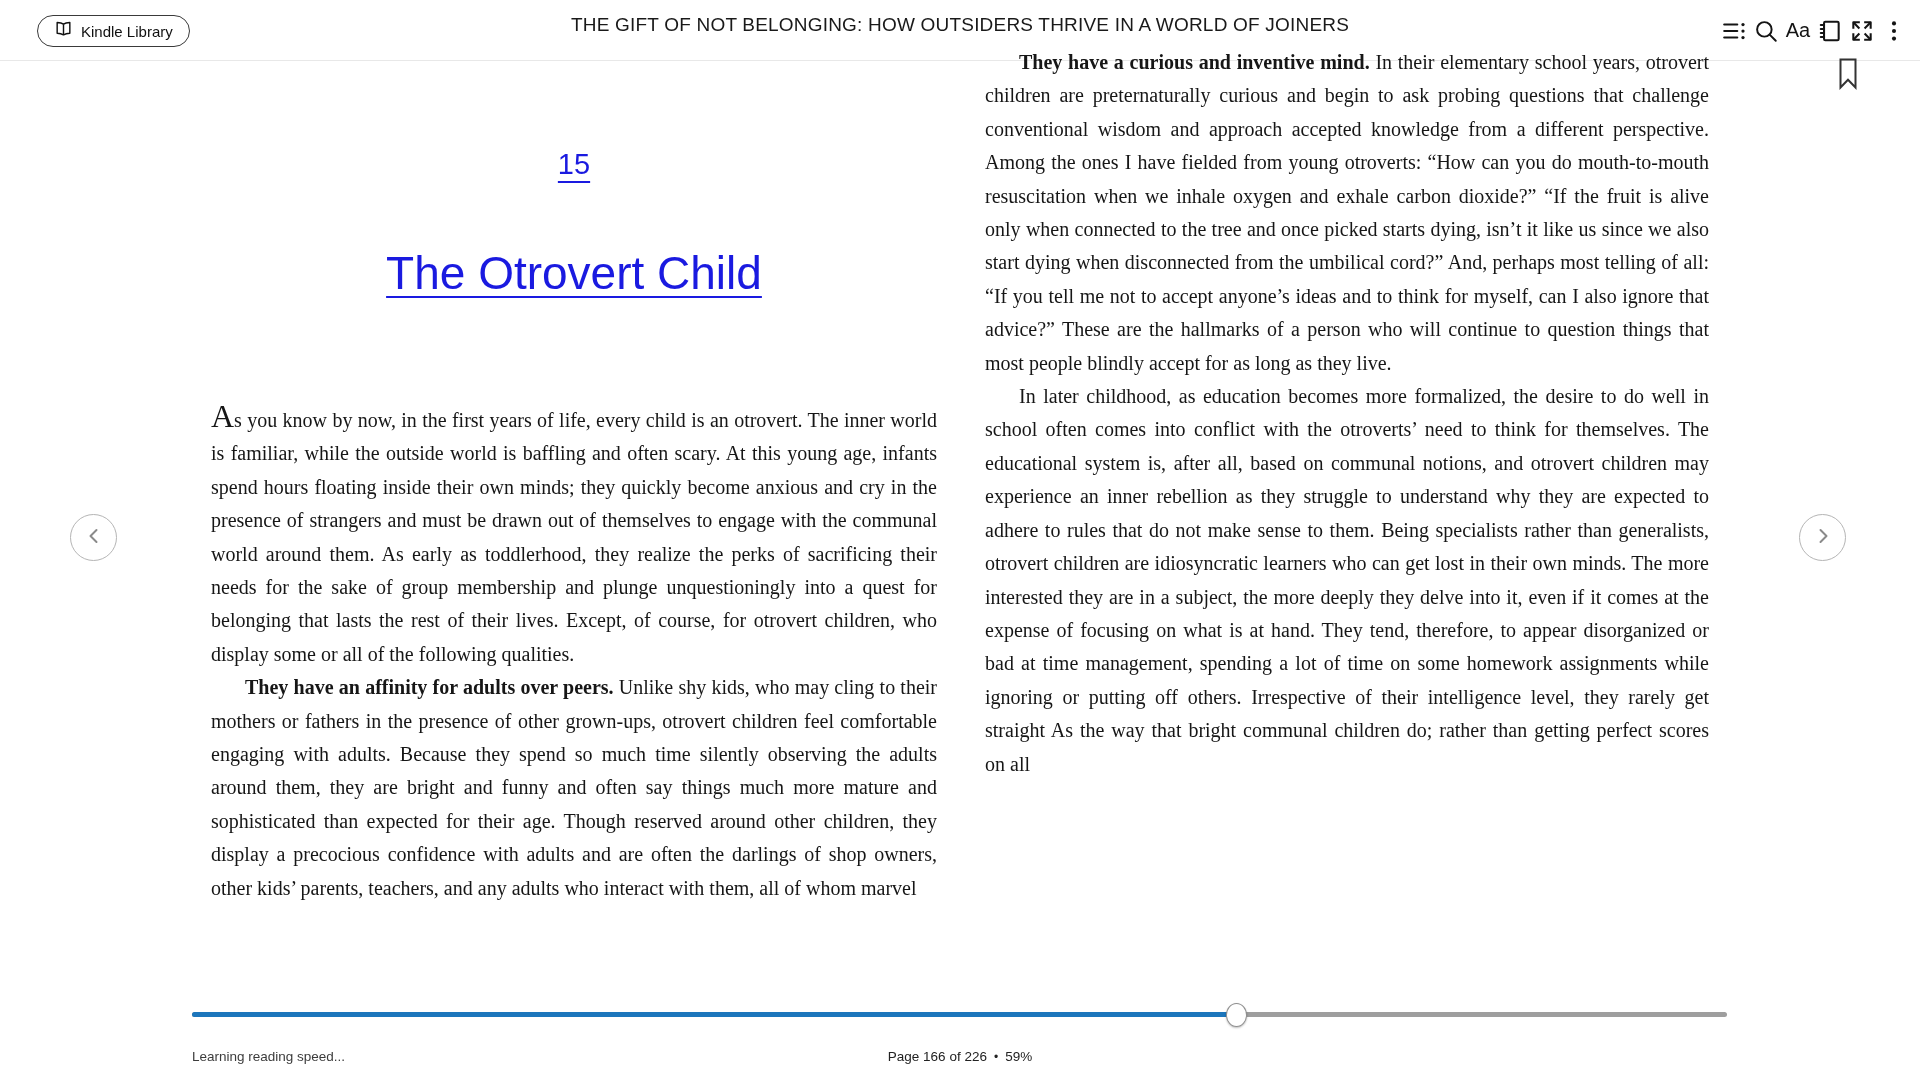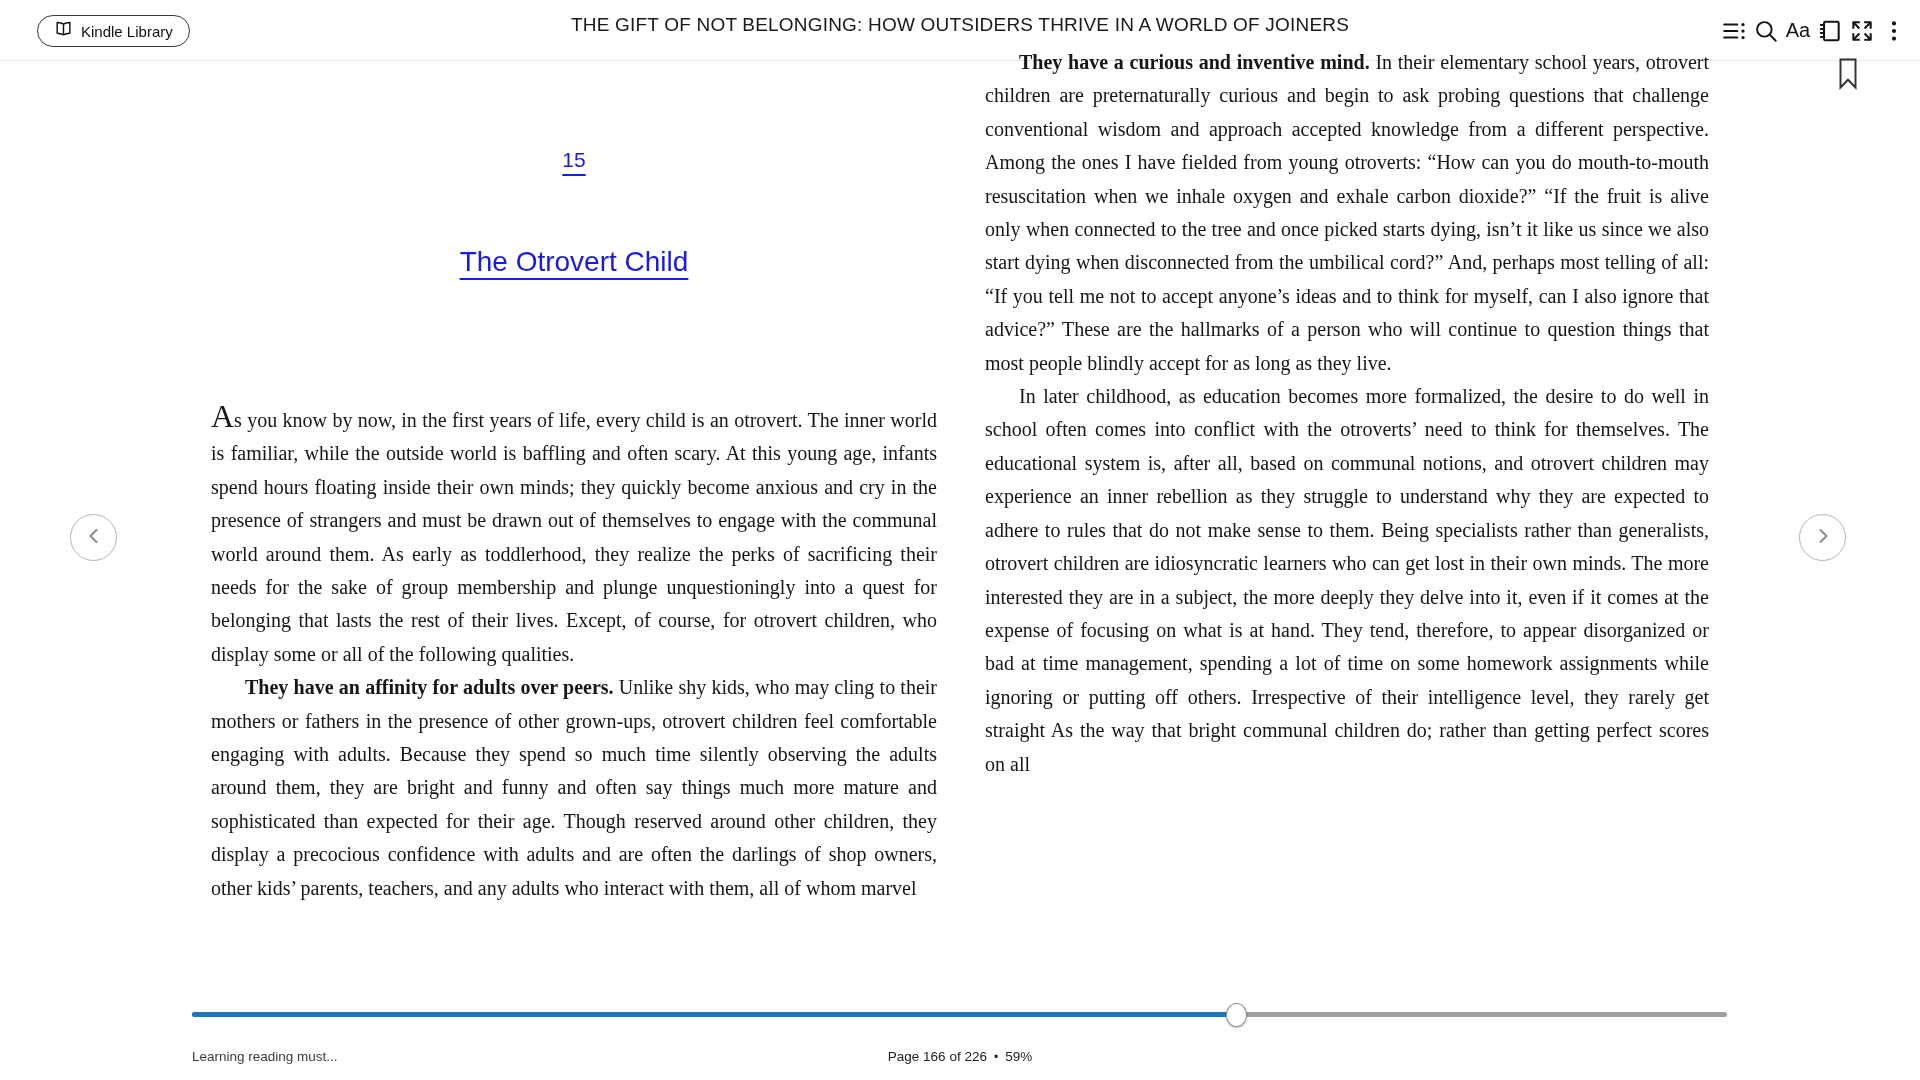"15" .chapter-num a { font-size: 21px -> 29px }
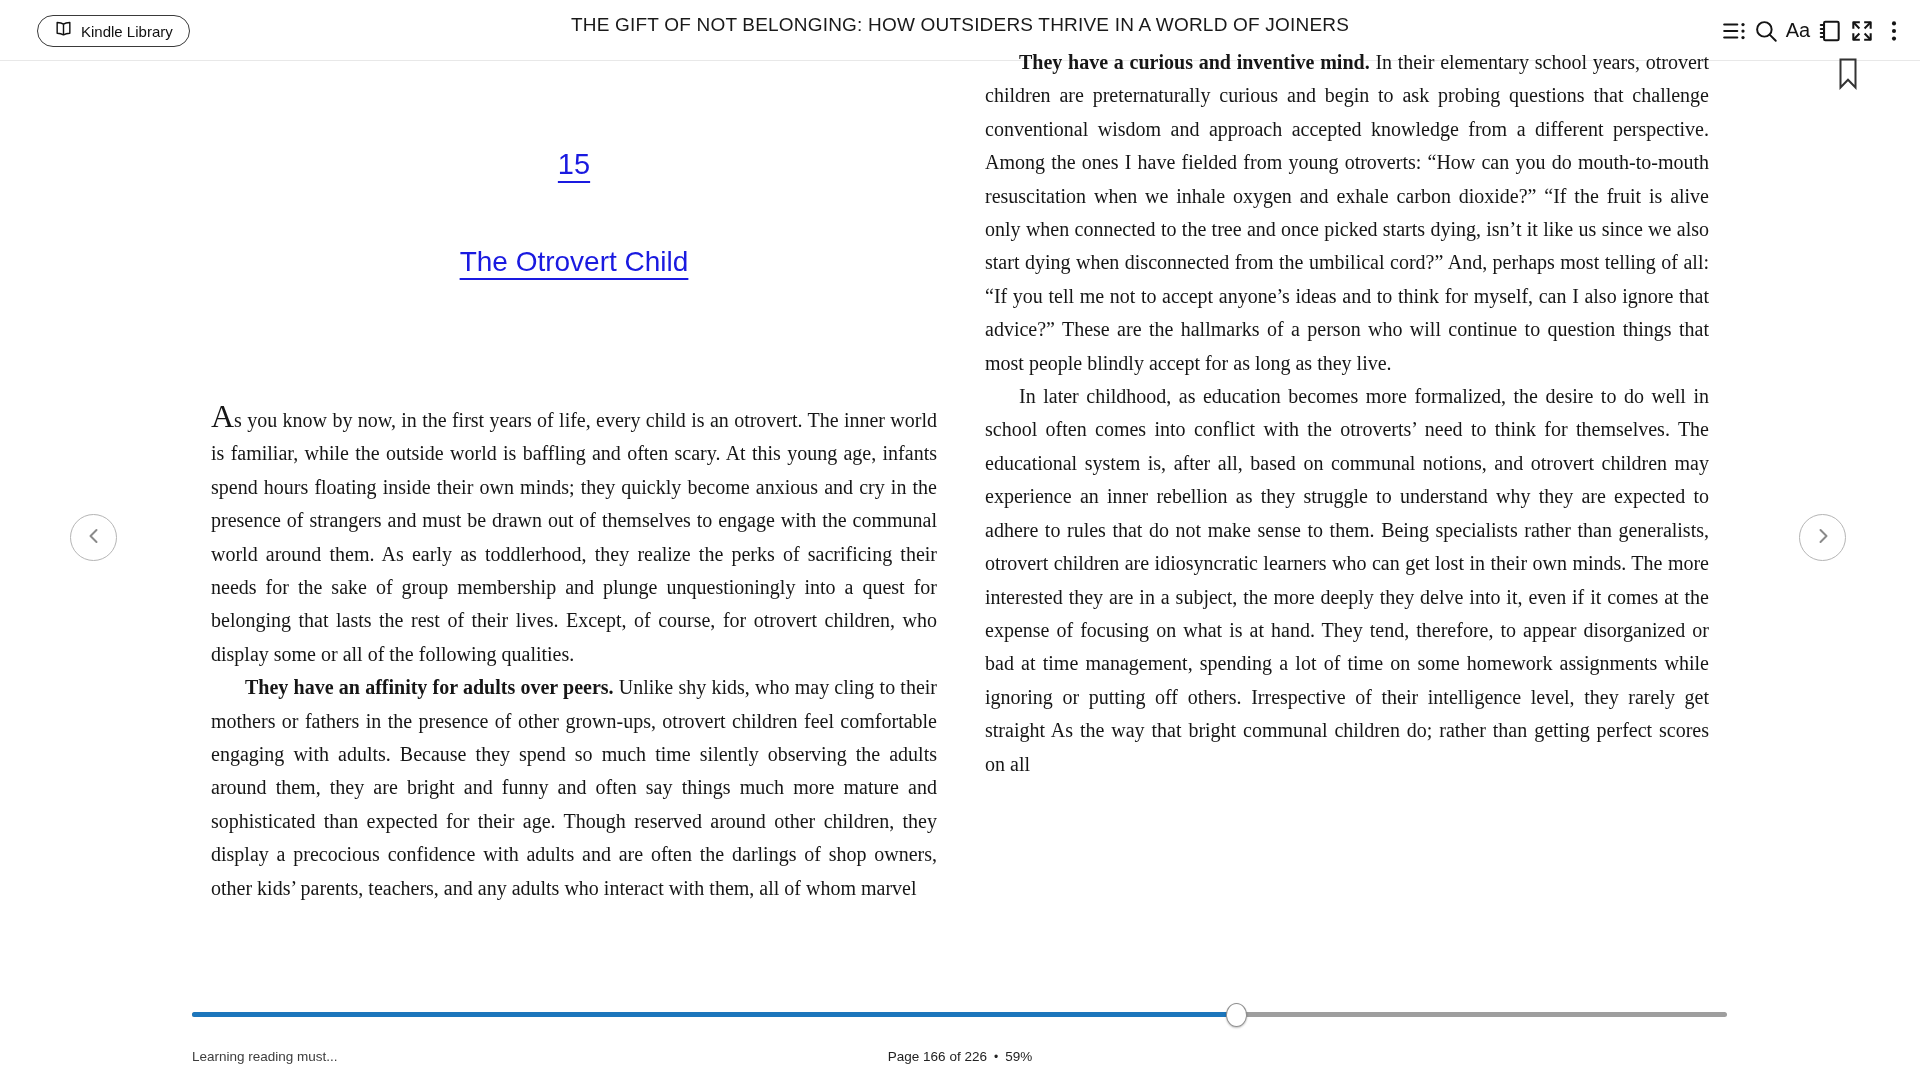"The Otrovert Child" .chapter-title a { font-size: 28px -> 46px }
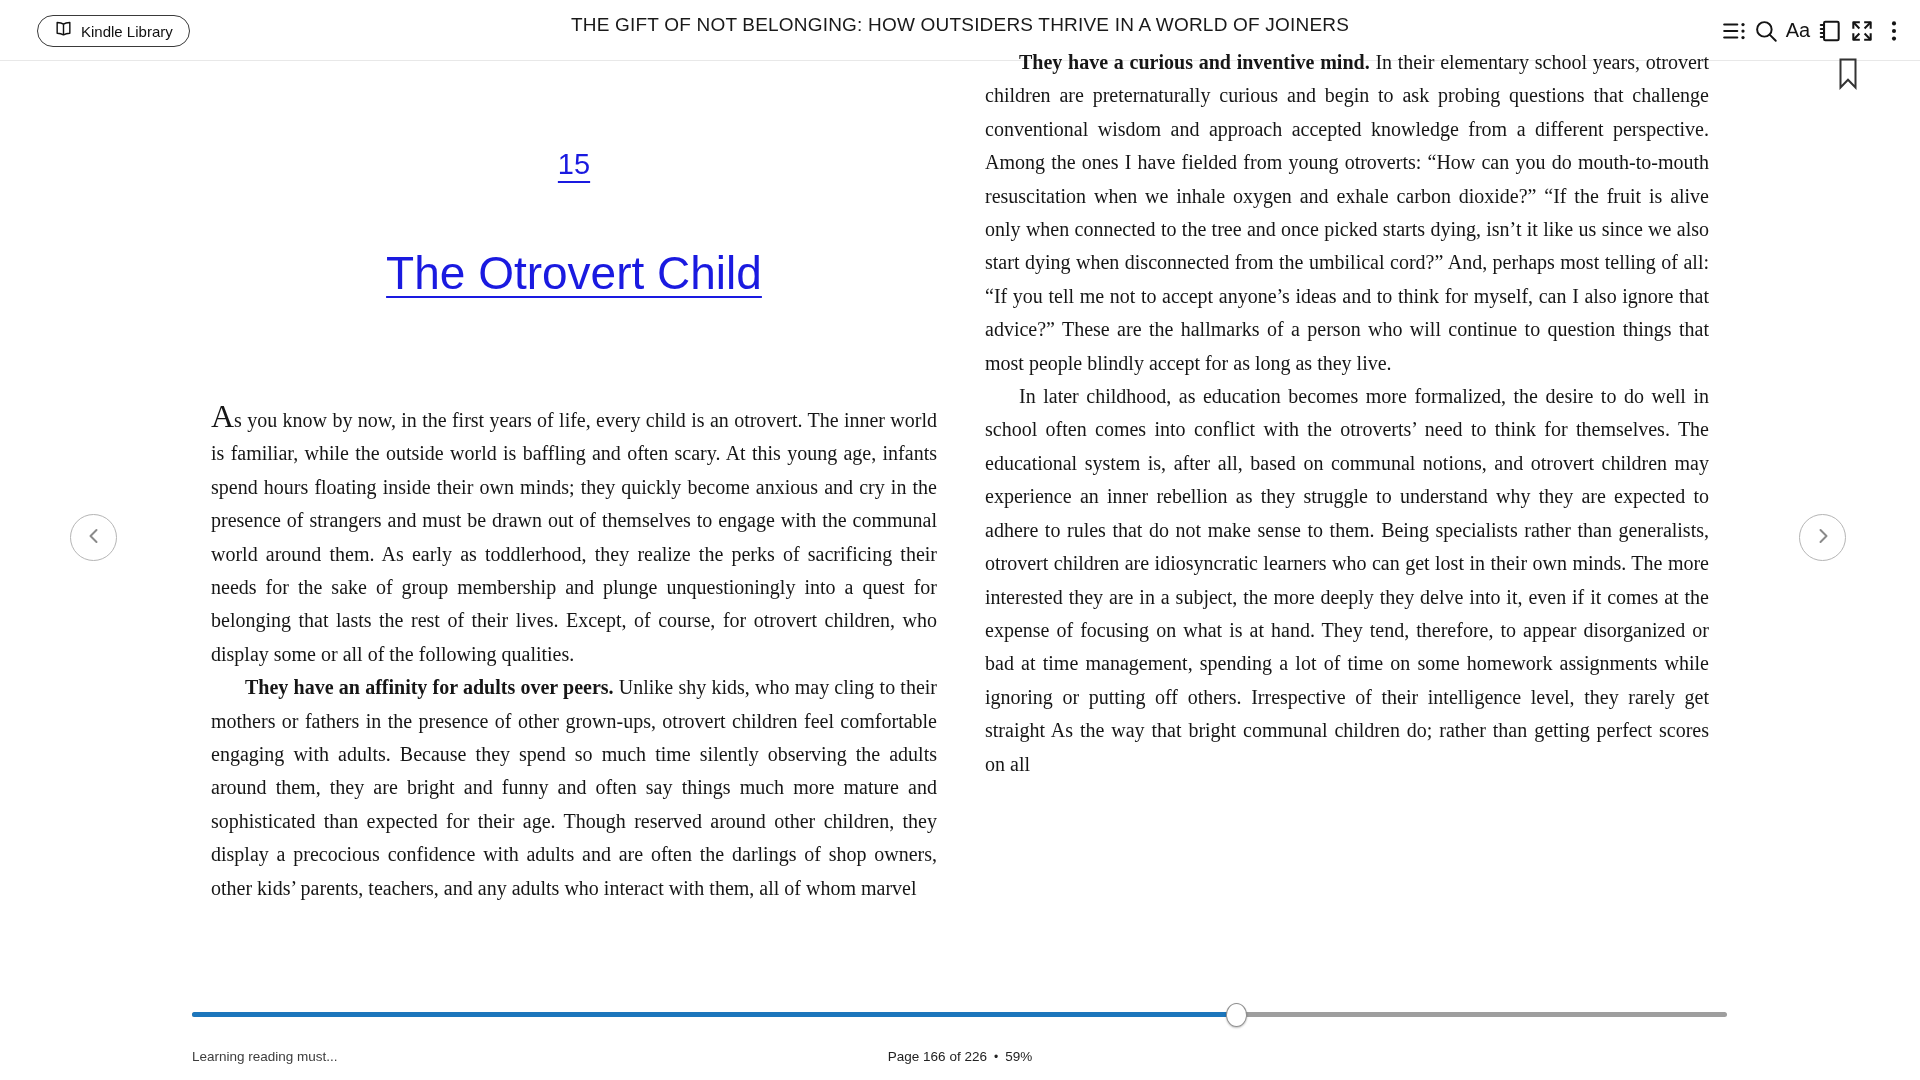"Learning reading must..." div.footer-status { text: must -> speed }
